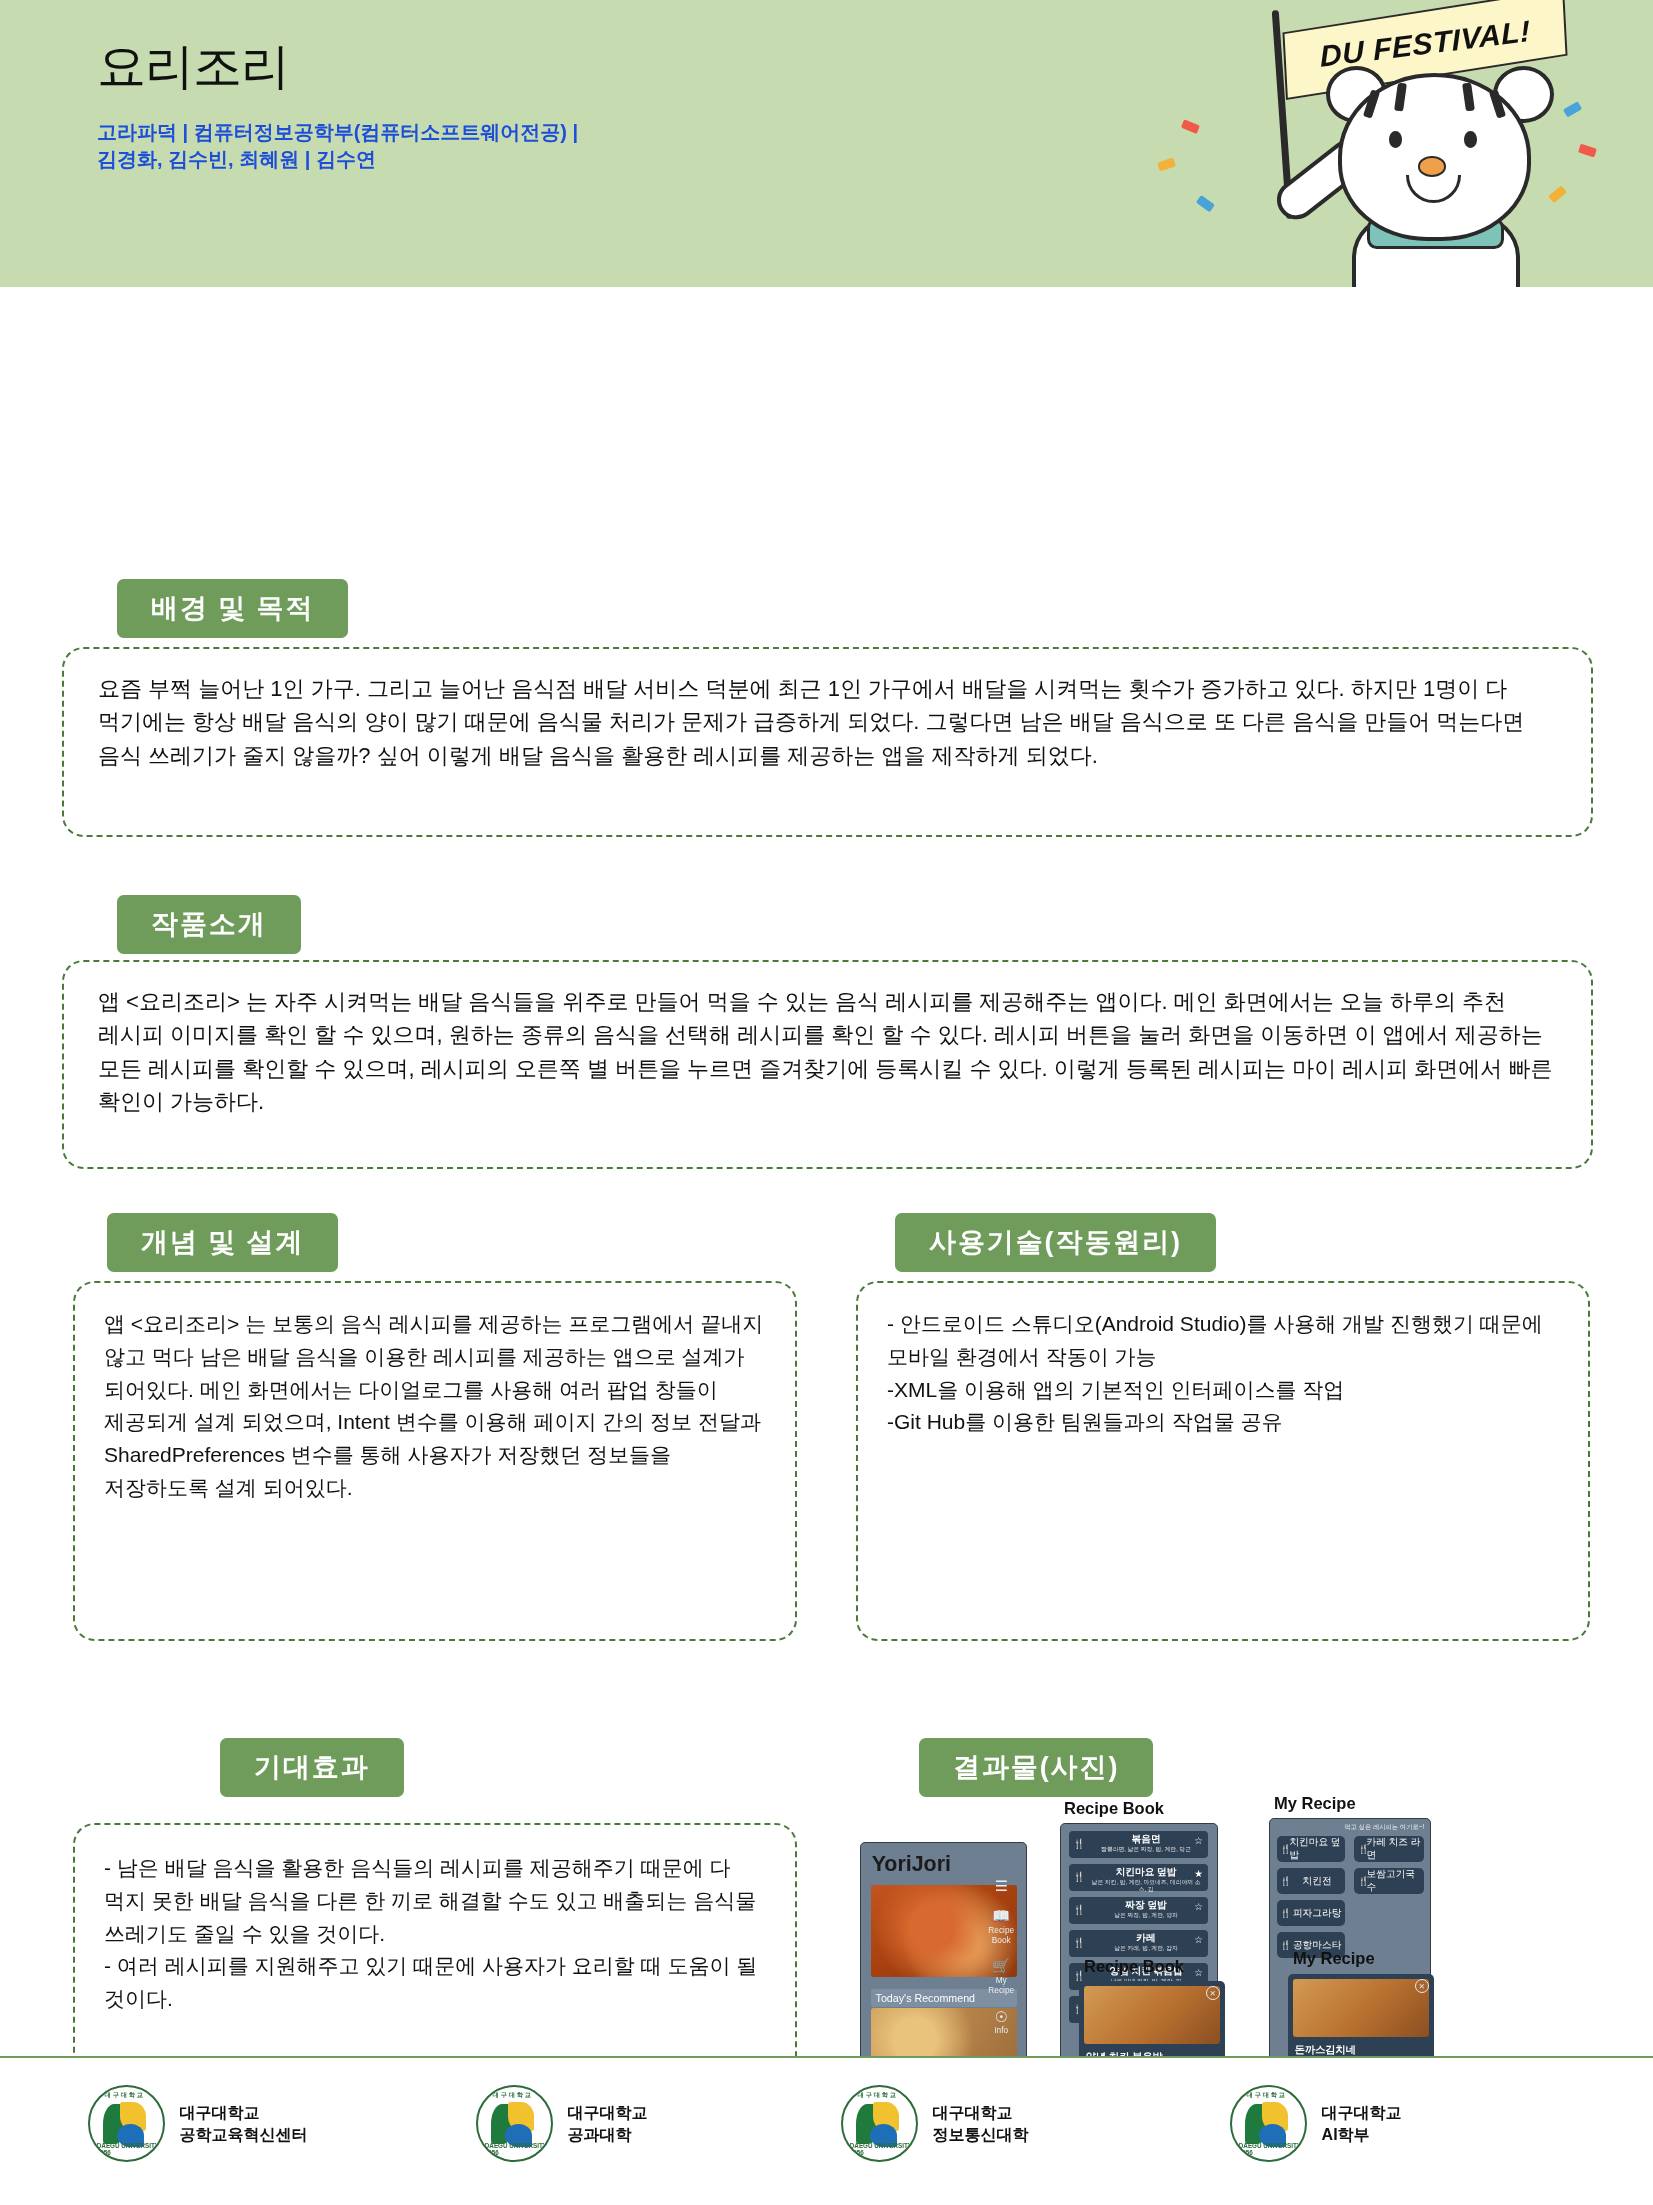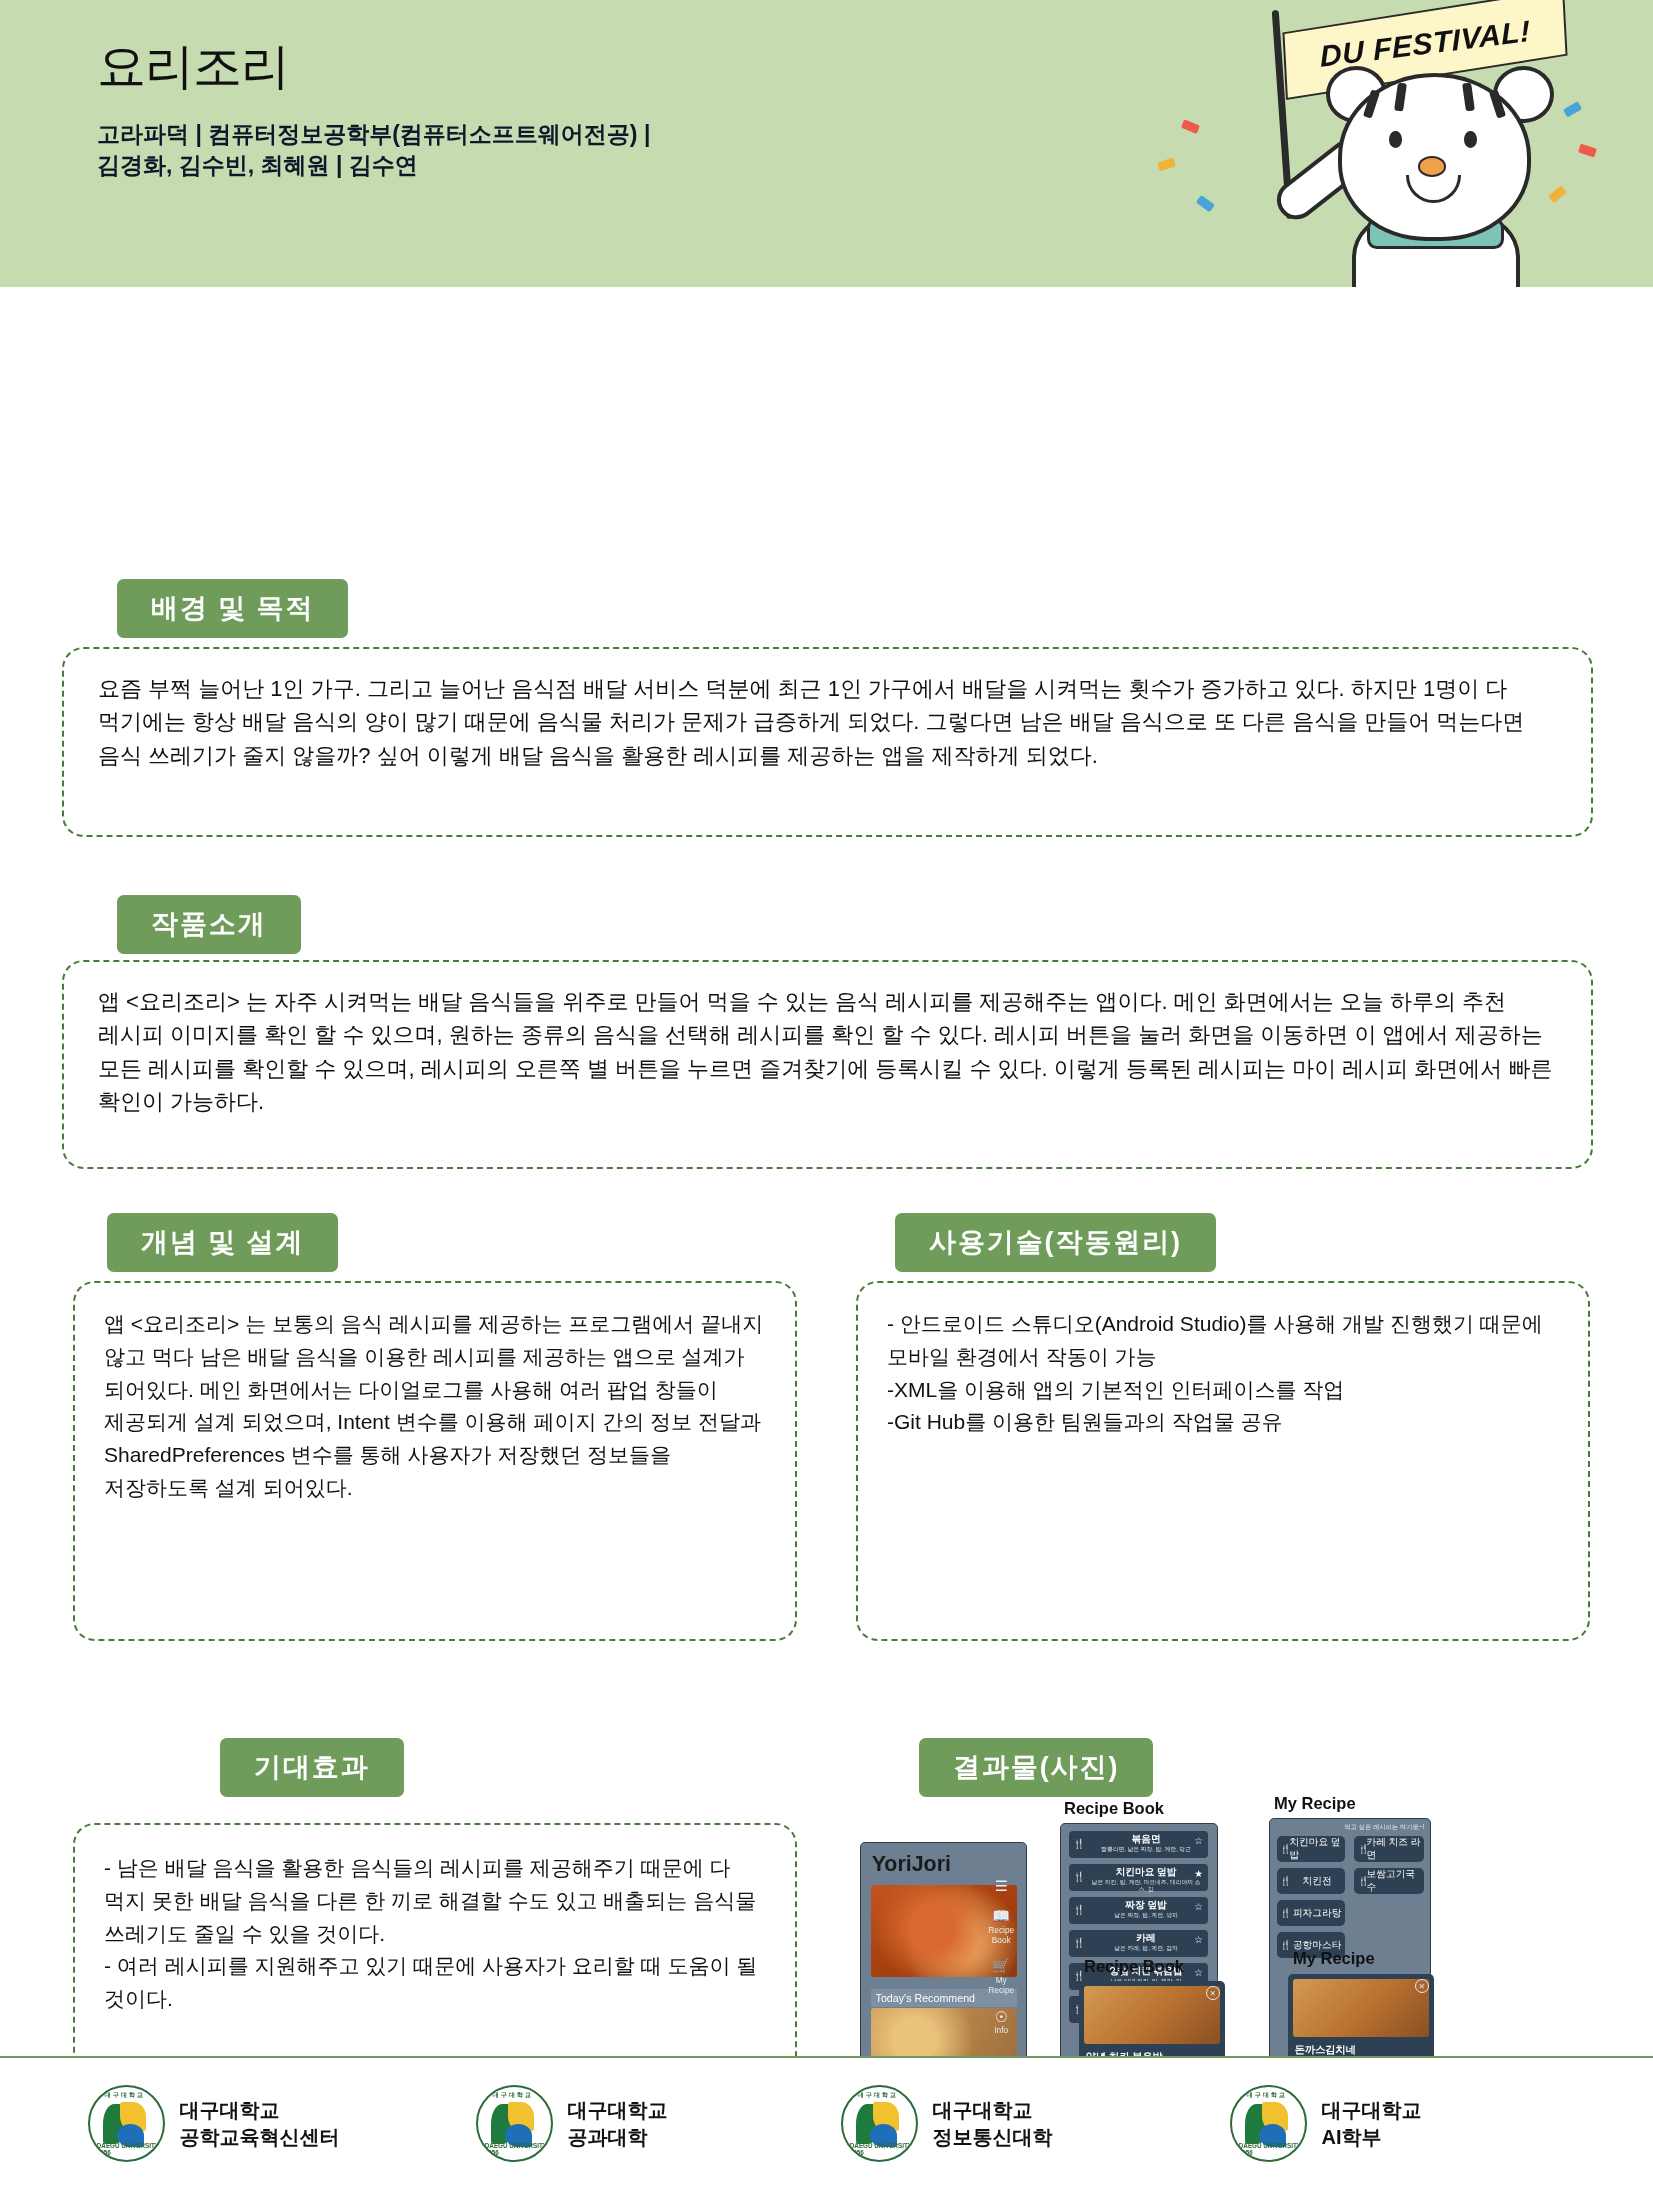"고라파덕 | 컴퓨터정보공학부(컴퓨터소프트웨어전공) |" .poster-sub { color: #0f172a -> #1d4ed8; font-size: 23px -> 20px }
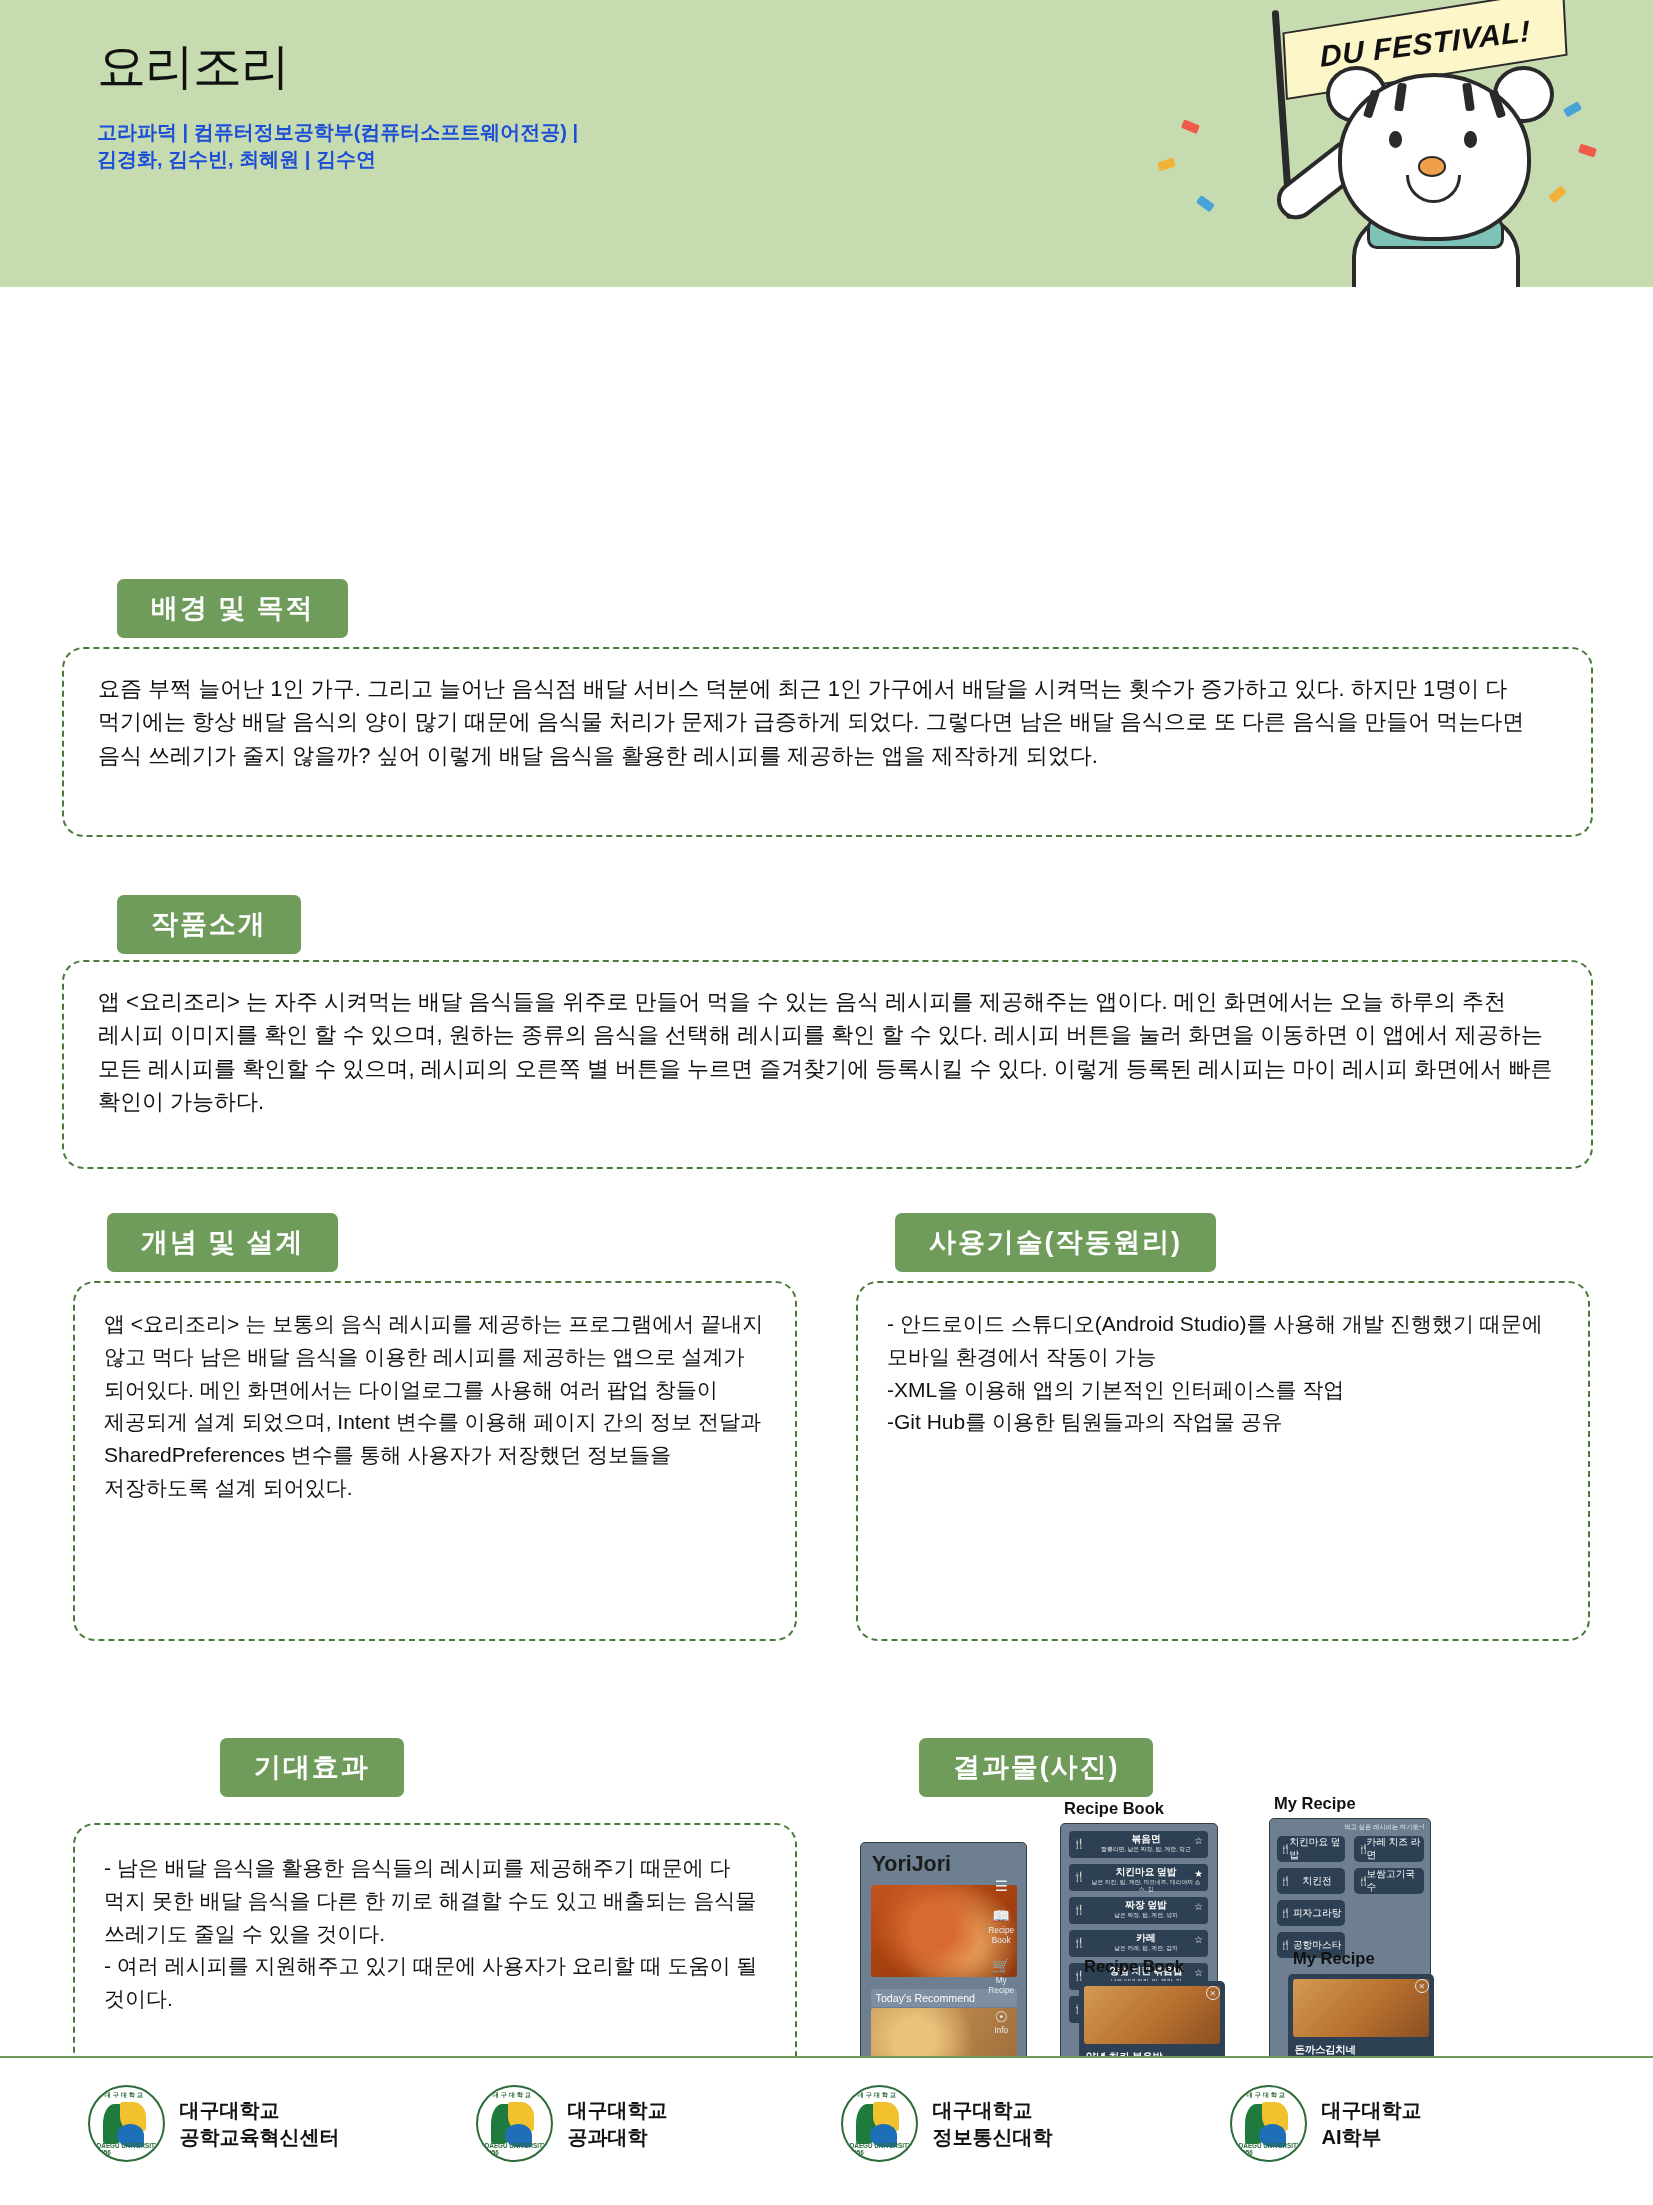"대구대학교" .logo-text { font-size: 20px -> 16px }
